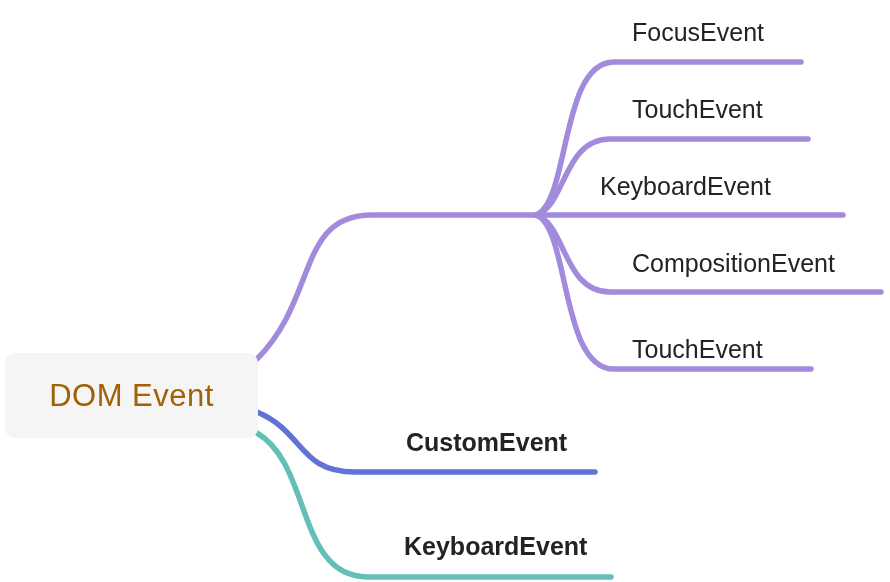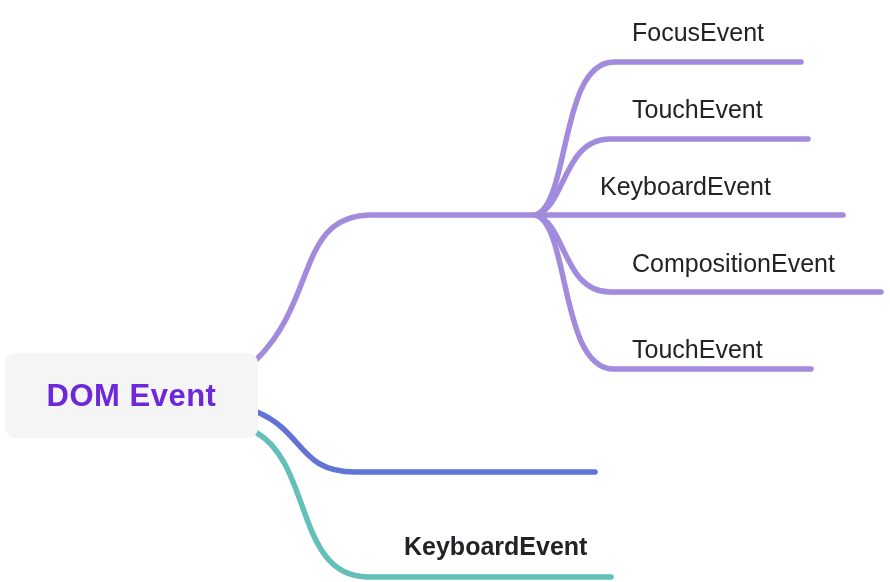"DOM Event" .node-root { color: #6d28d9 -> #a16207; font-weight: 700 -> 400 }
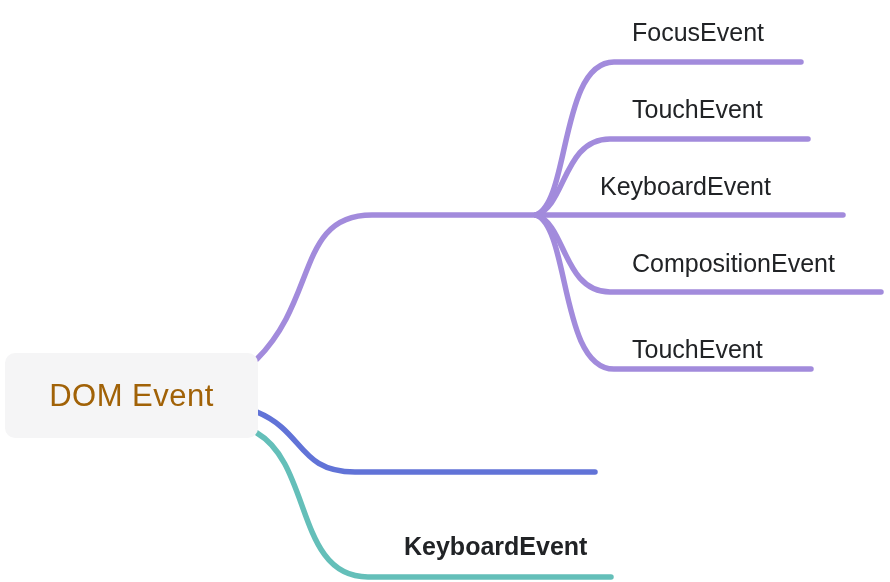"CustomEvent" div.label { html: none -> <div>CustomEvent</div> }
